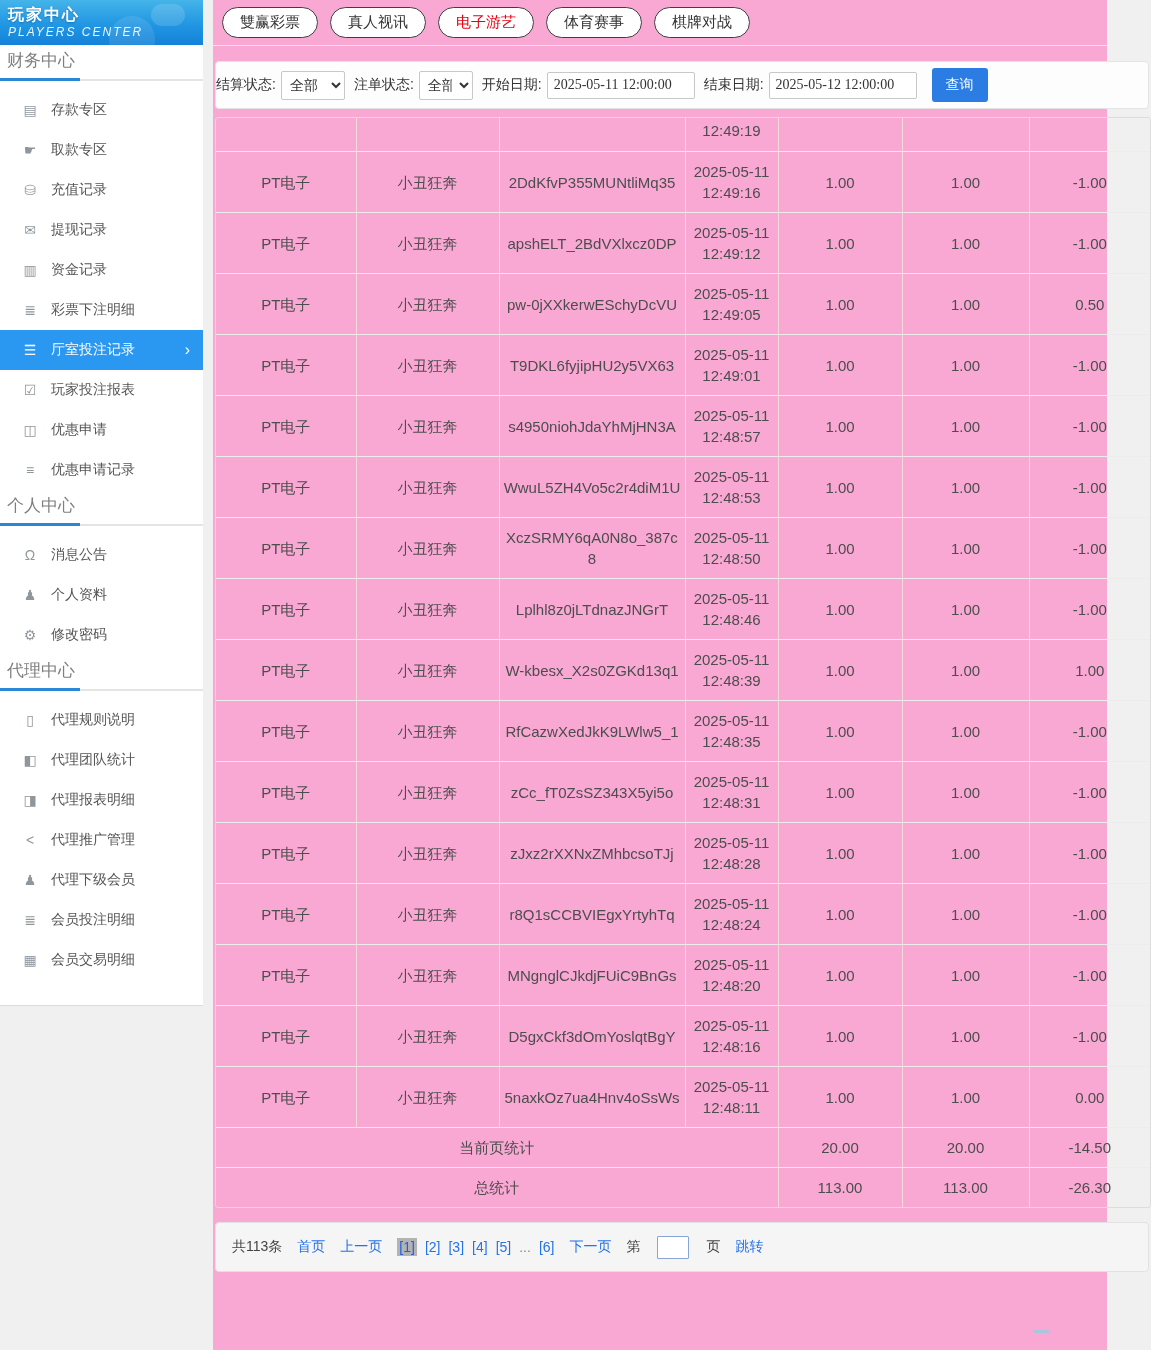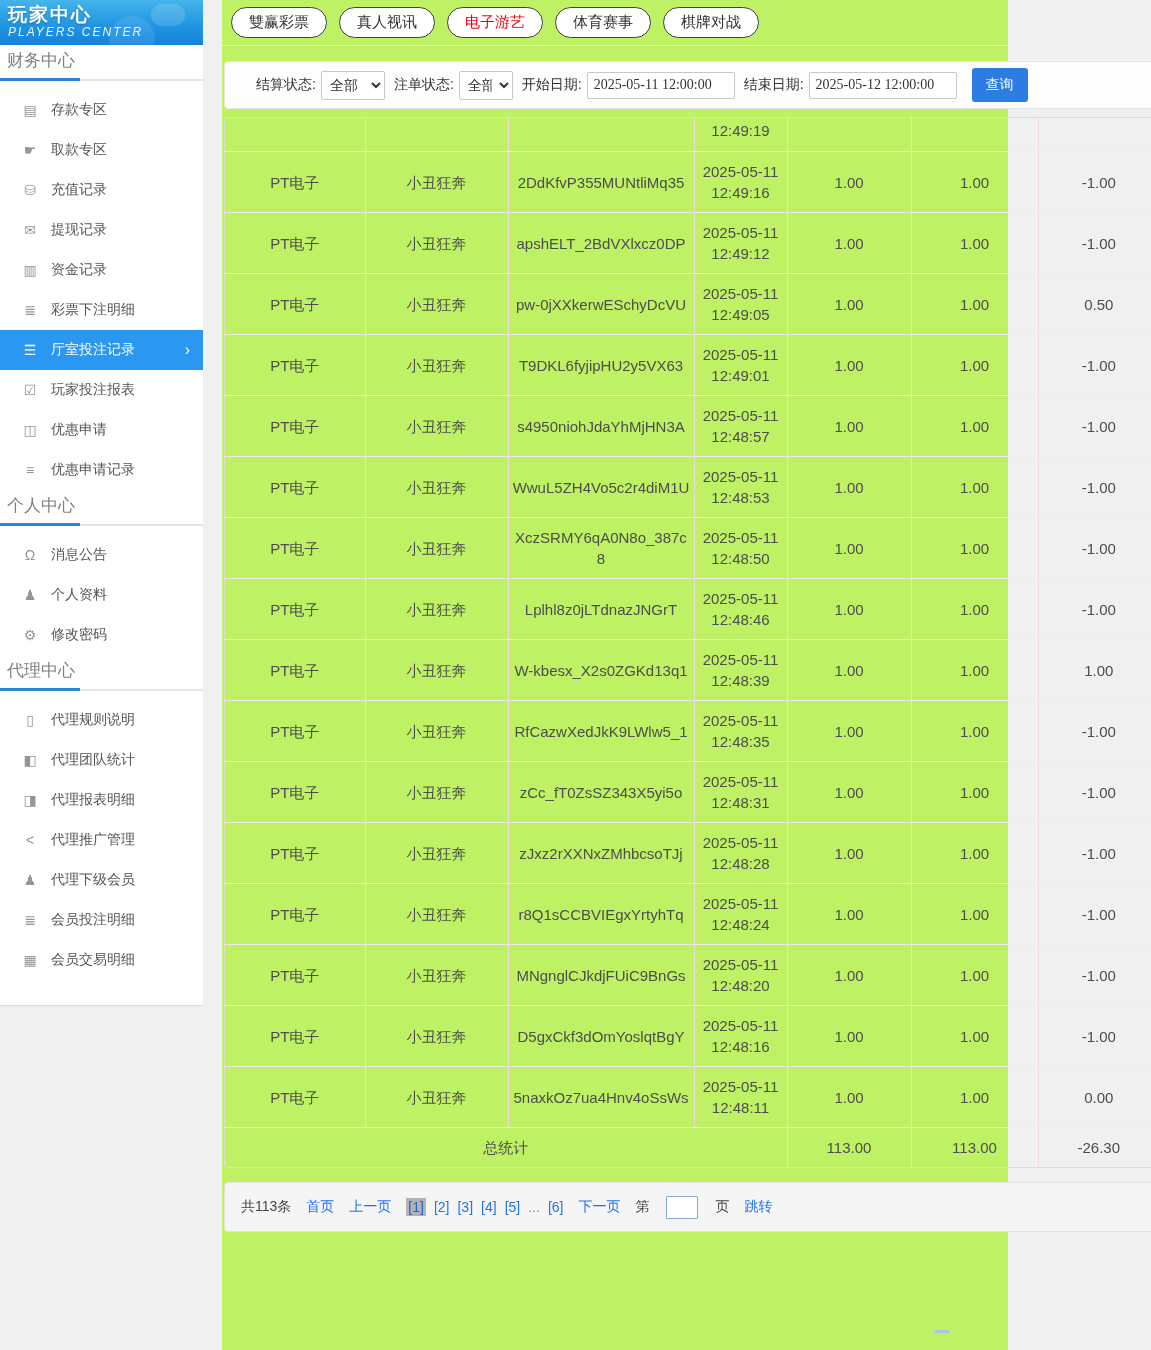"玩家中心" .logo-title { font-size: 19px -> 16px }
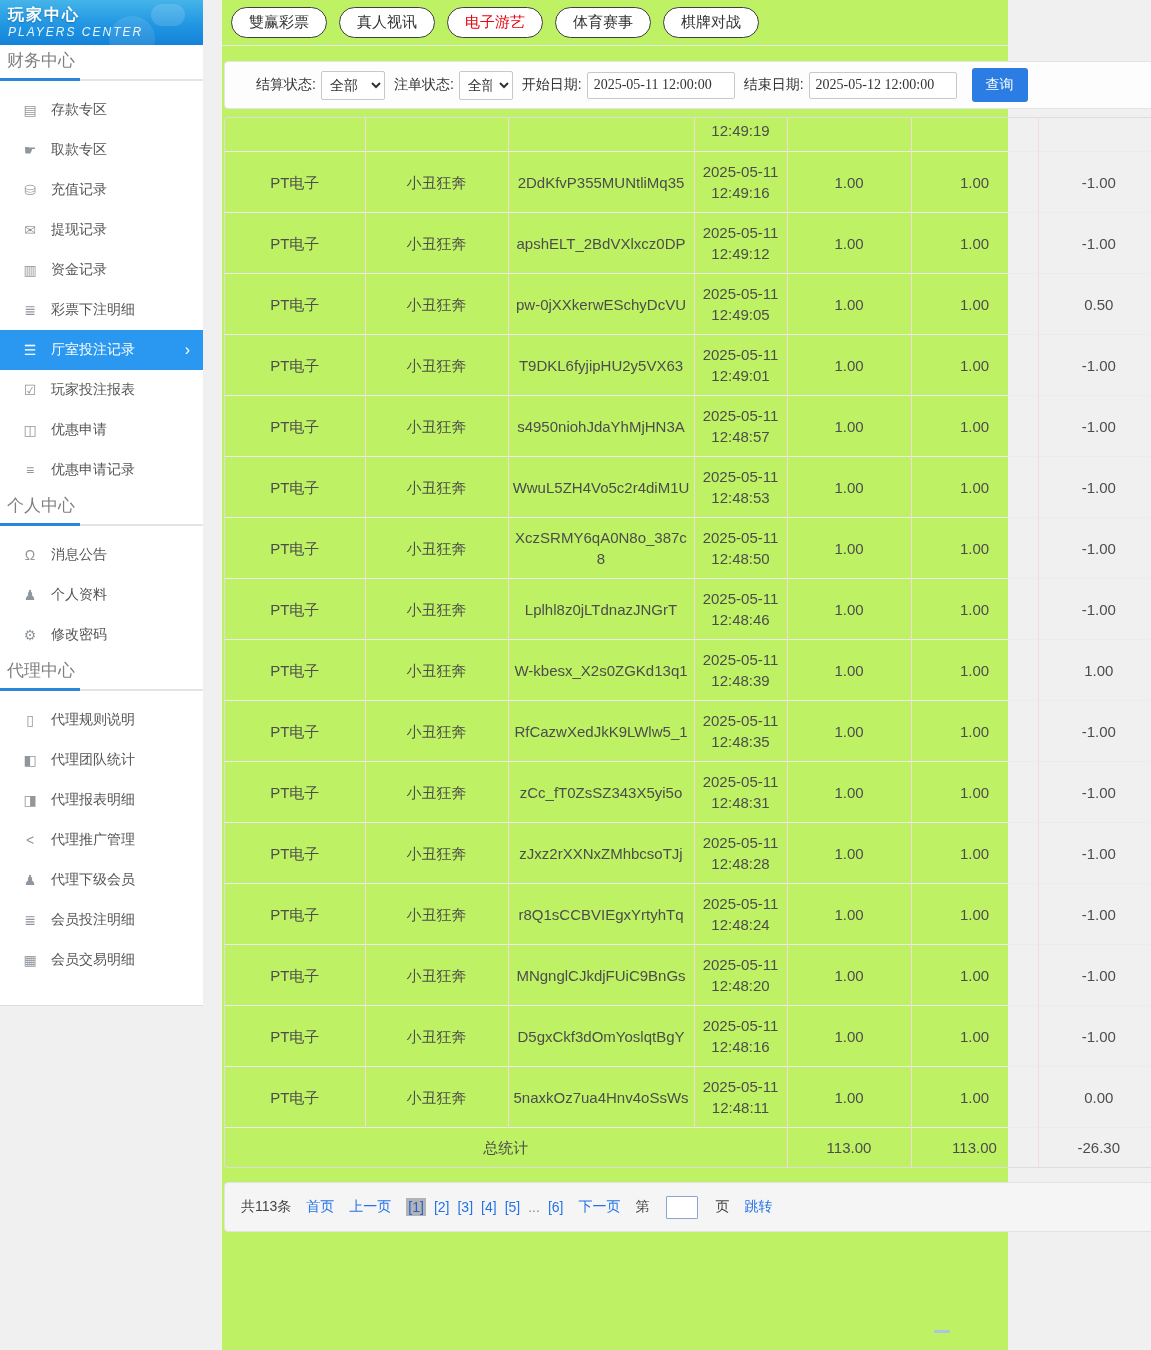"雙赢彩票" .content { background: #bef264 -> #f9a8d4; left: 222px -> 213px; width: 786px -> 894px }
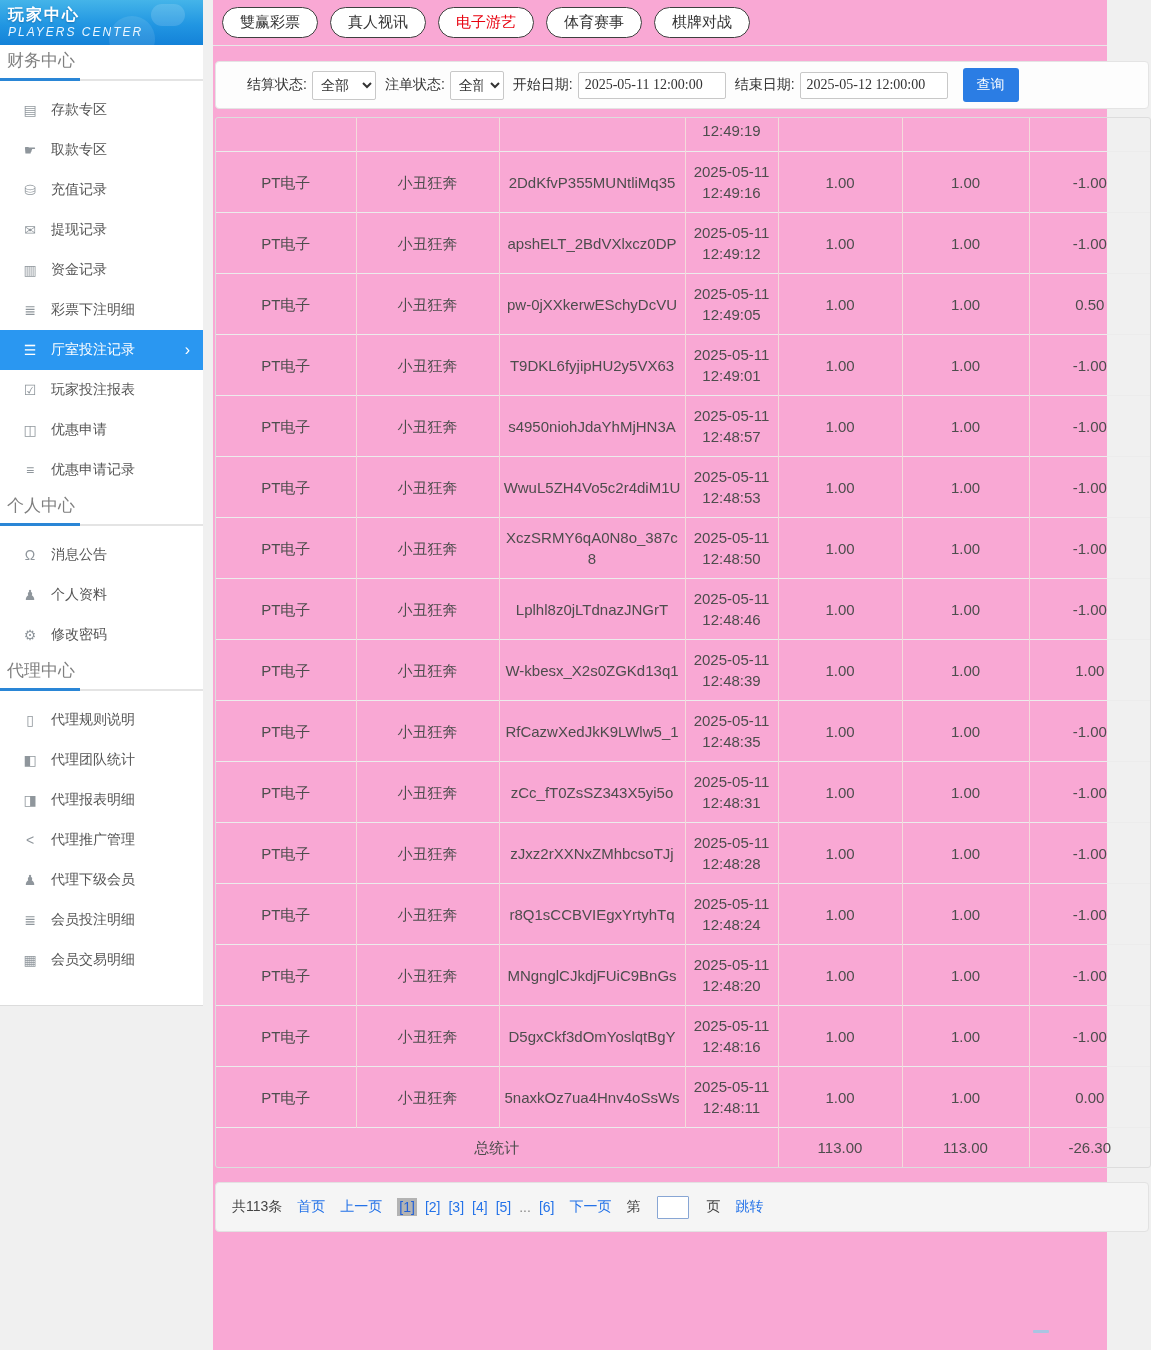"结算状态:" .filter-bar { padding-left: 31px -> 0 }
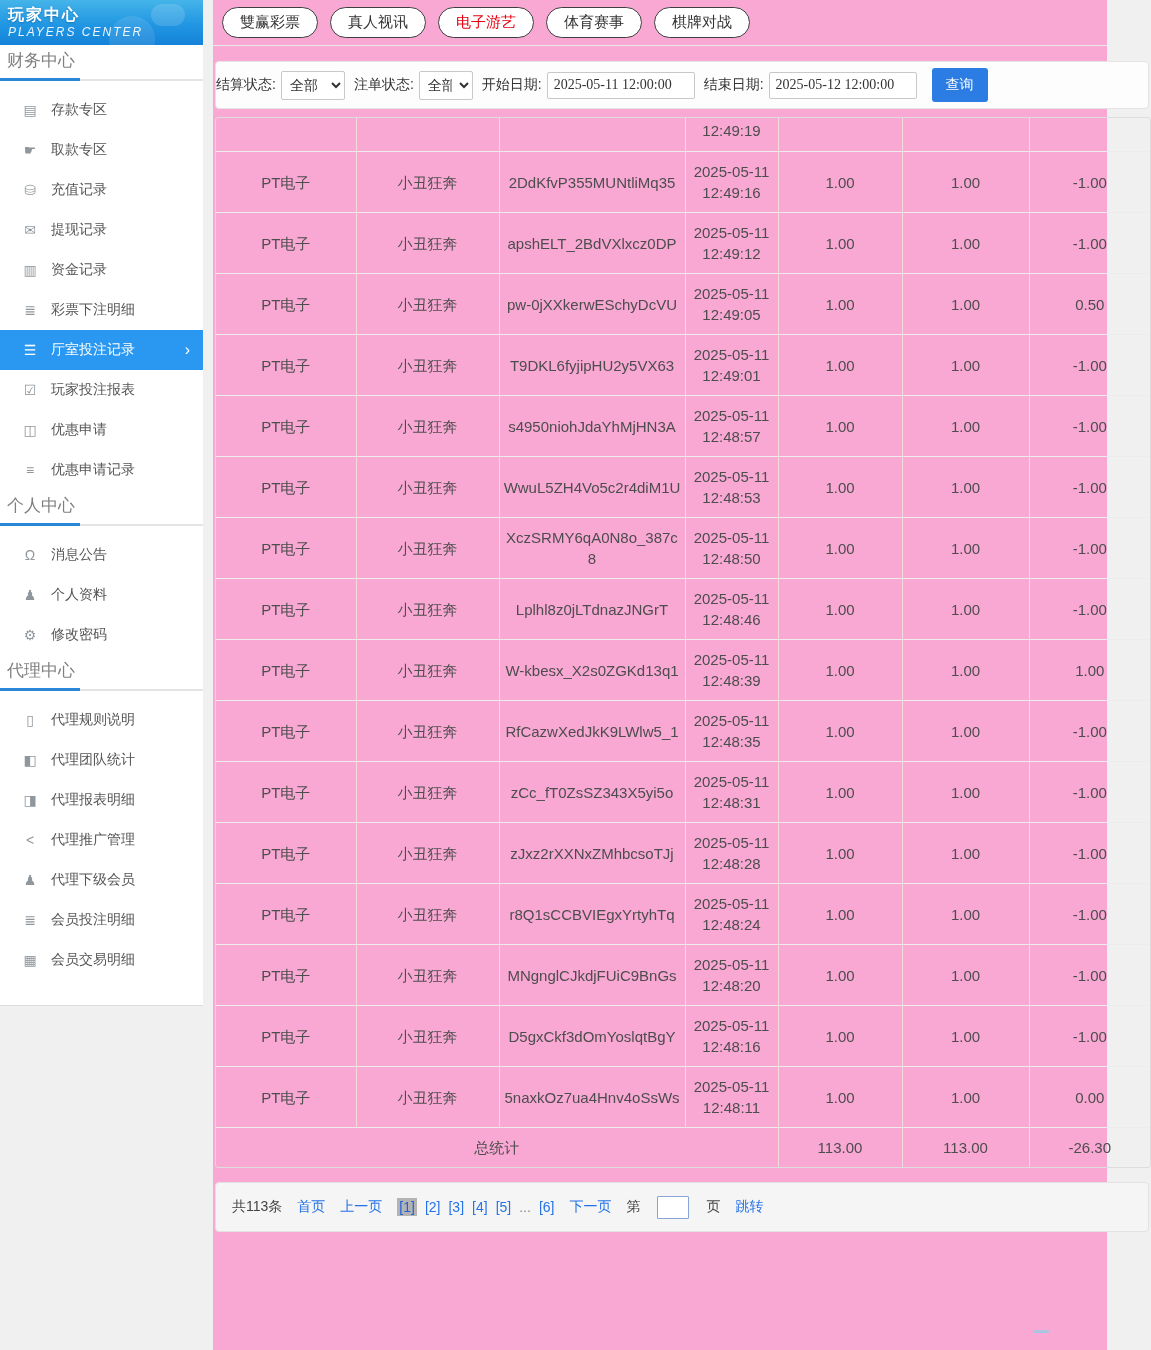"当前页统计" tr.summary-row { html: none -> <tr> <td>当前页统计</td> <td>20.00</td> <td>20.00</td> <td>-14.50</td> </tr> }
